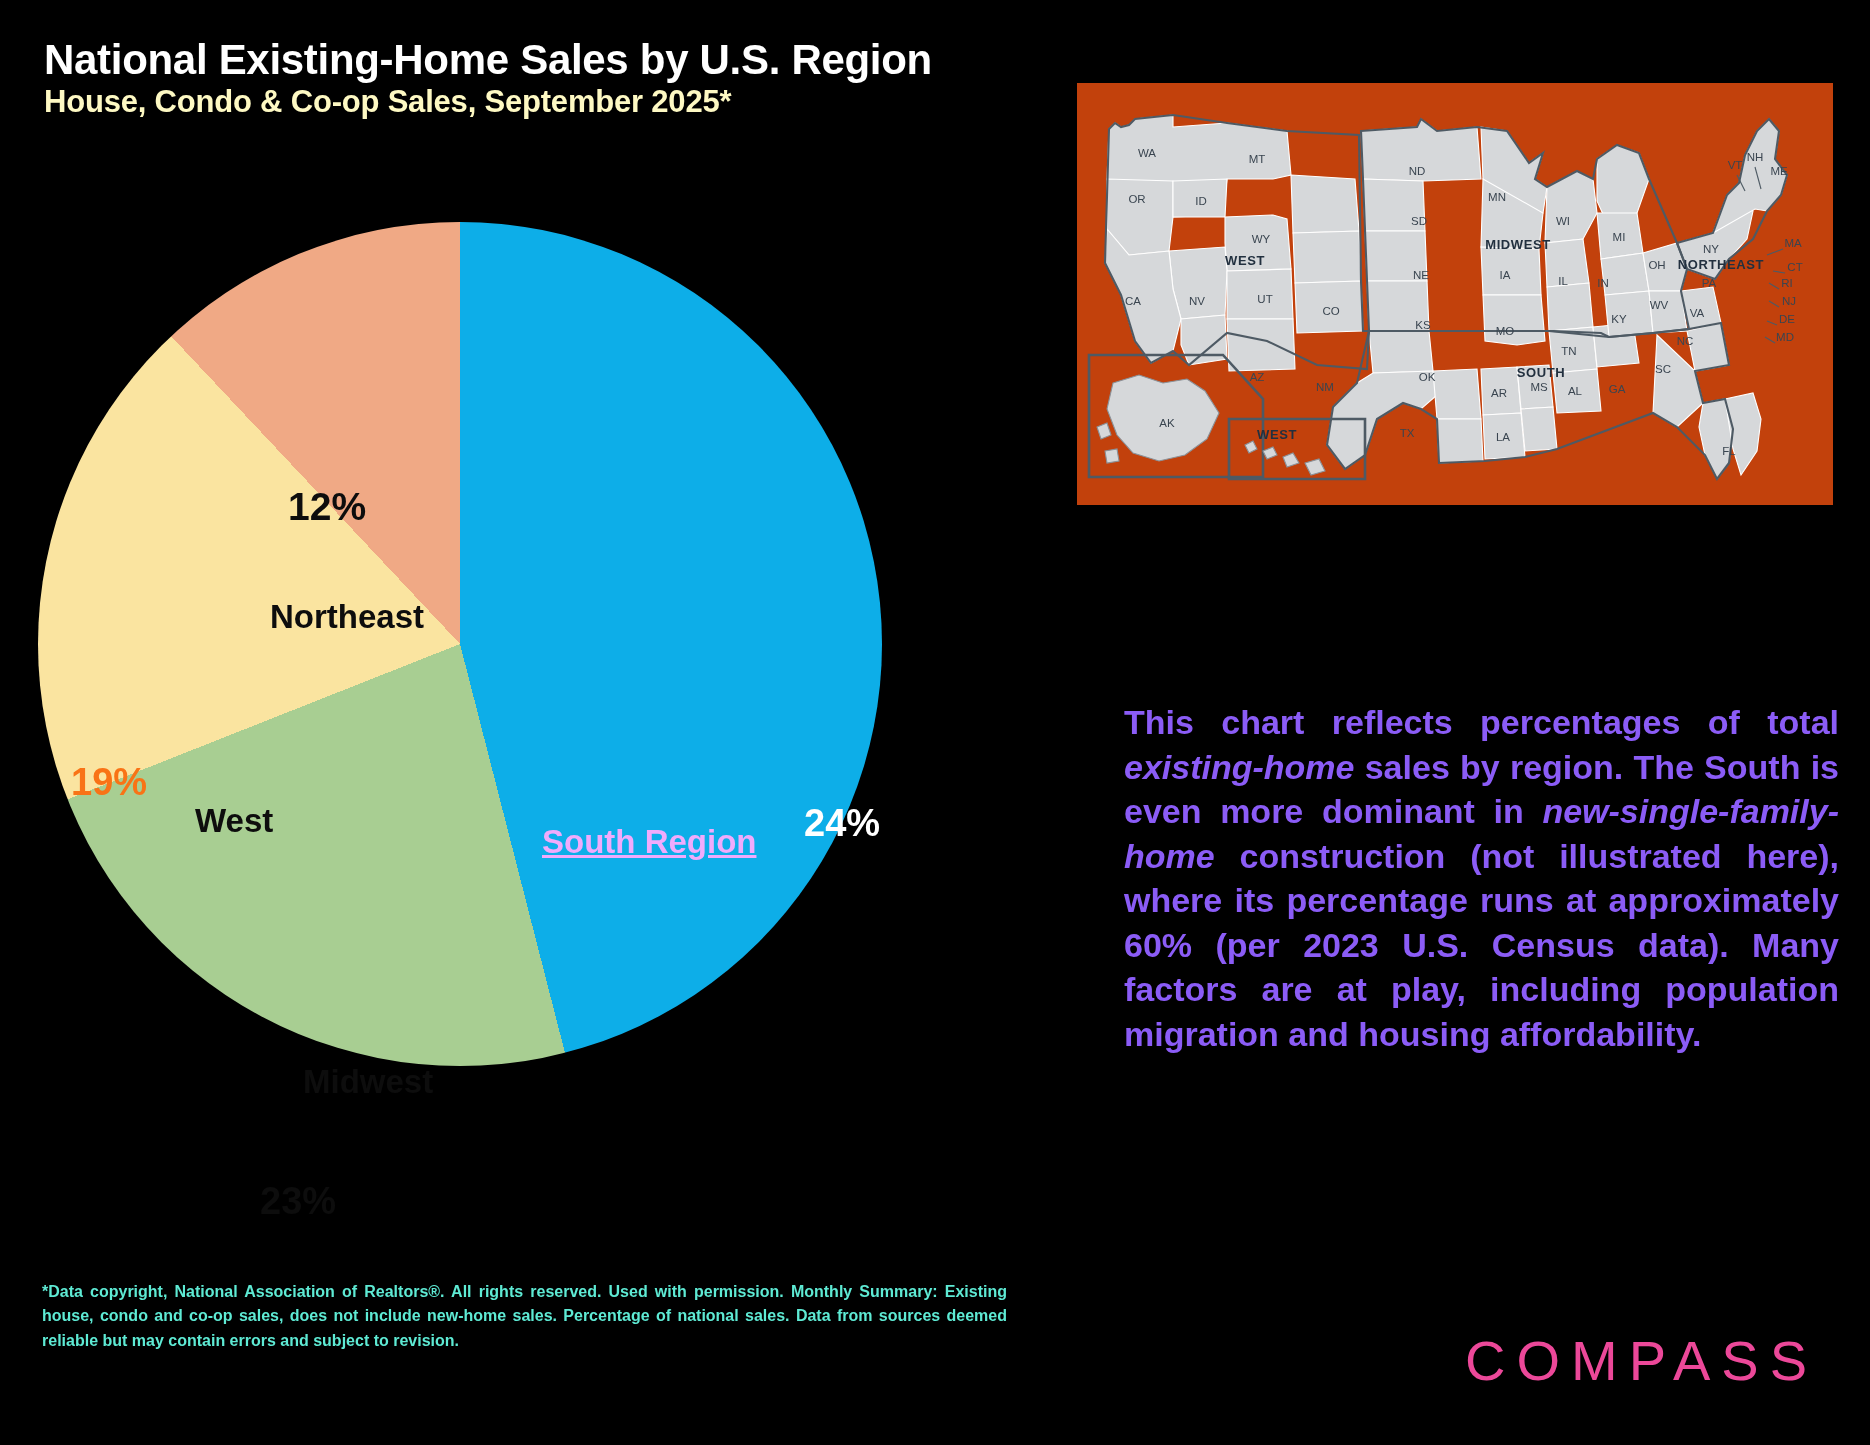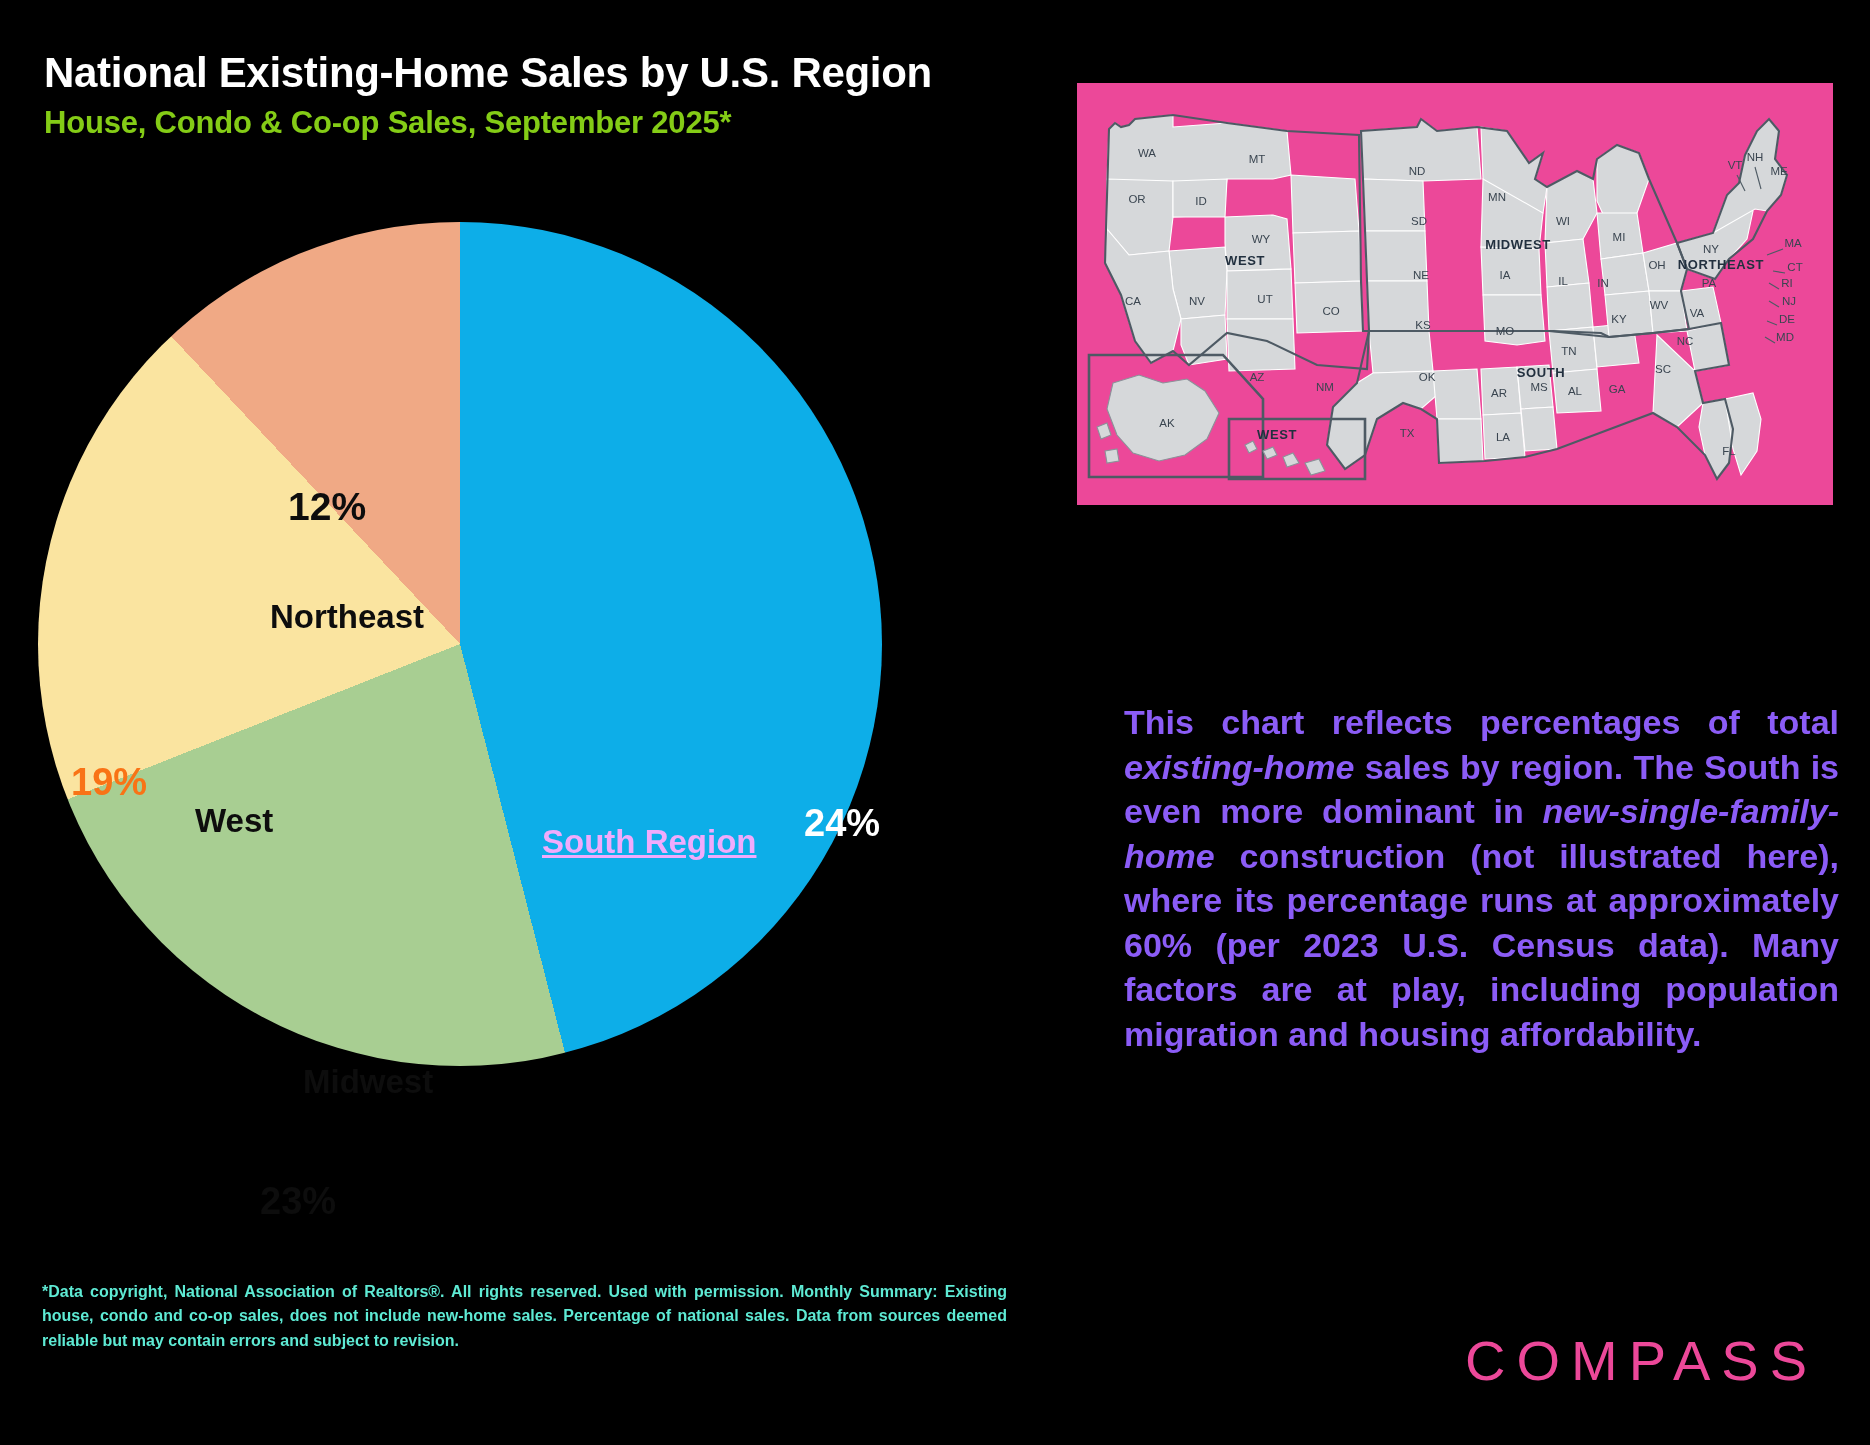"National Existing-Home Sales by U.S." .header { top: 49px -> 36px }
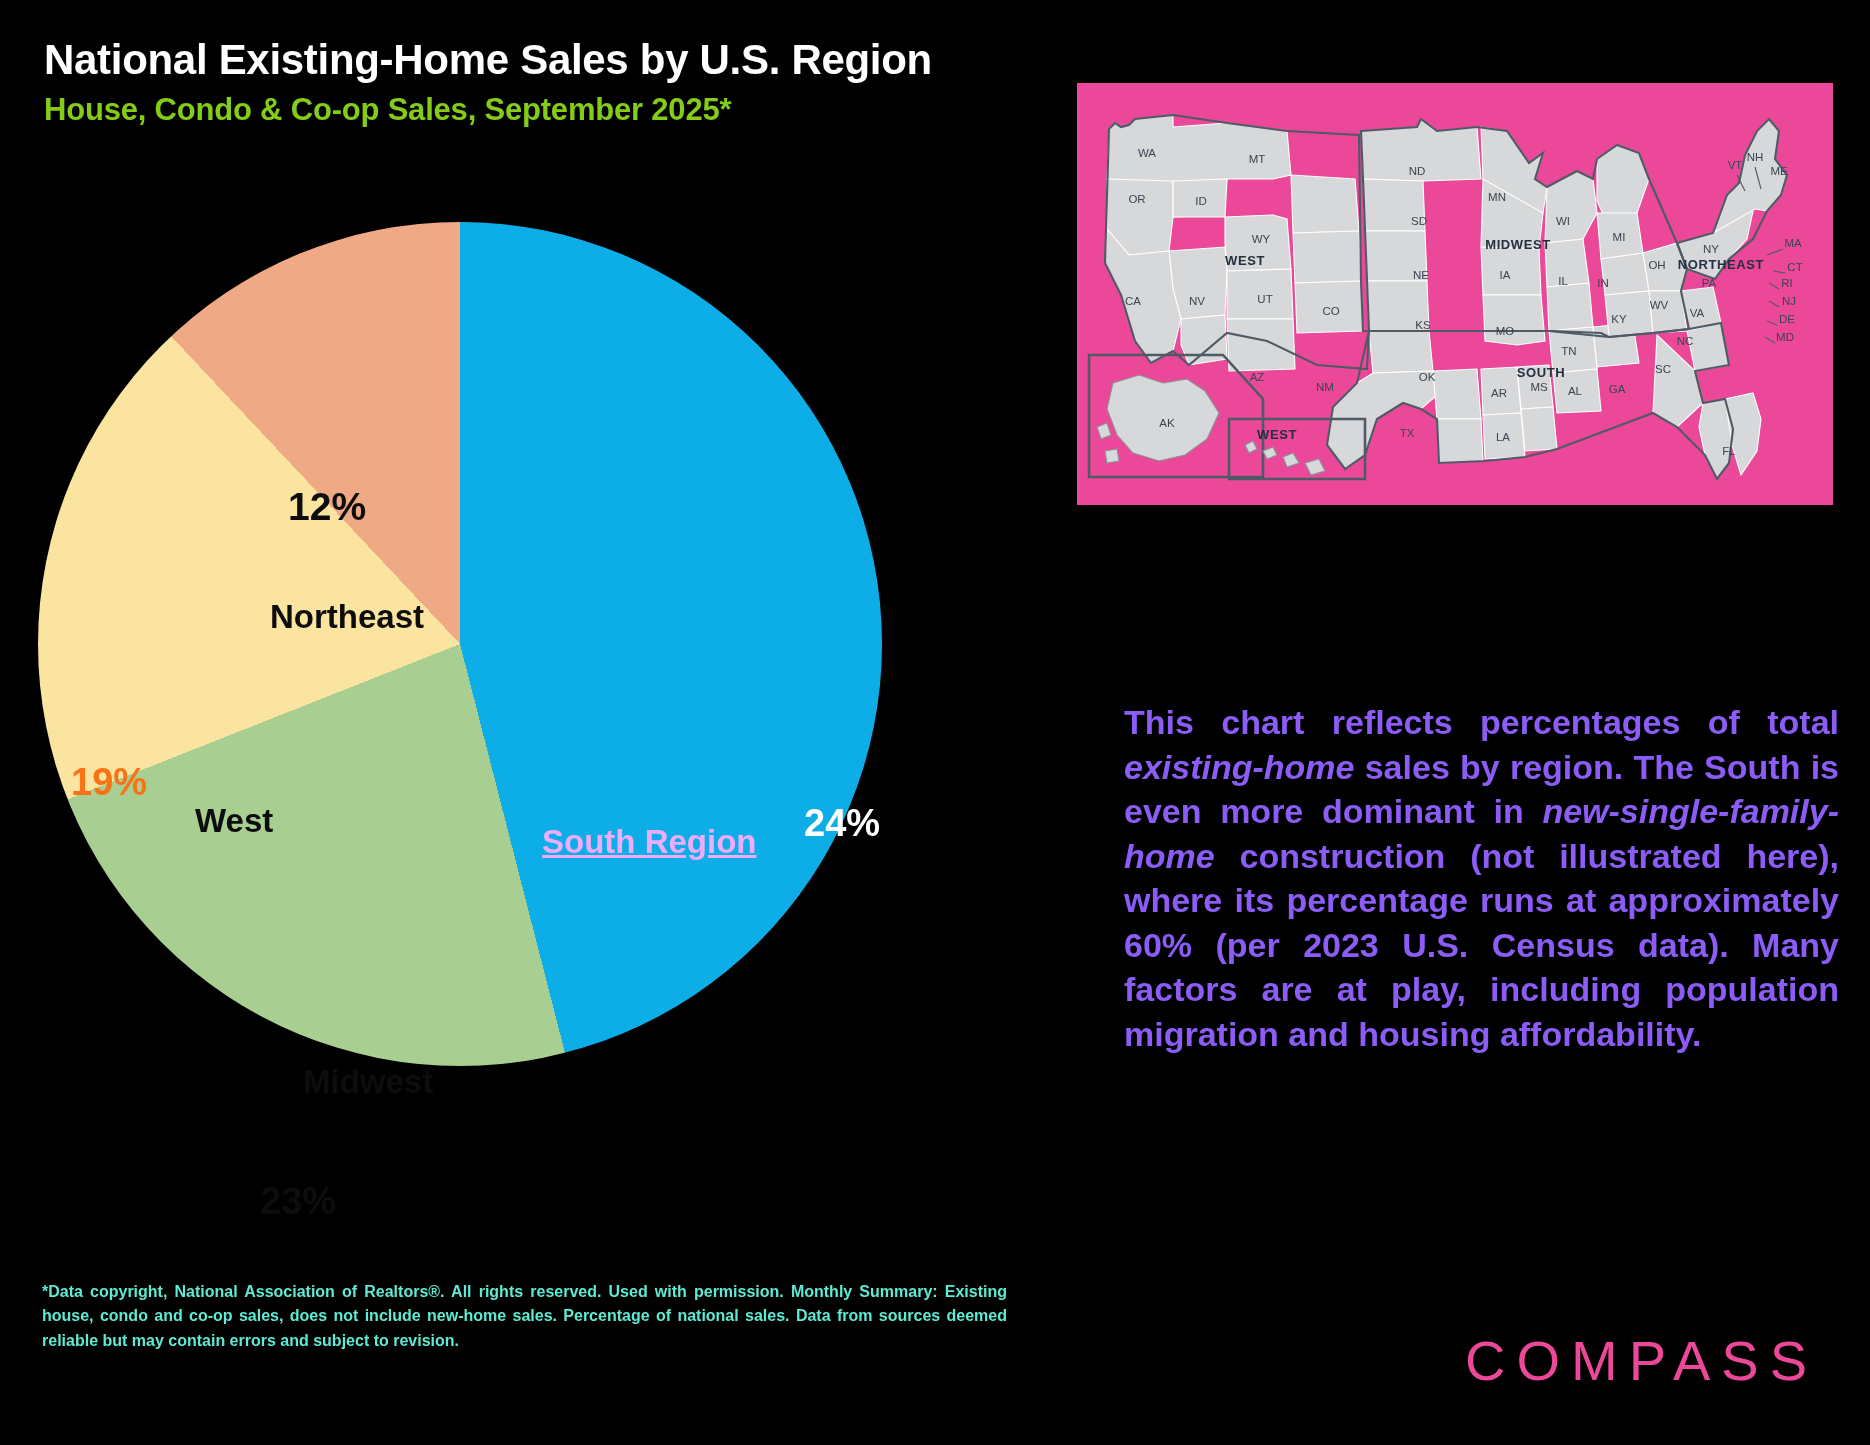"House, Condo & Co-op Sales," .subtitle { color: #84cc16 -> #fef9c3; margin-top: 8px -> none }
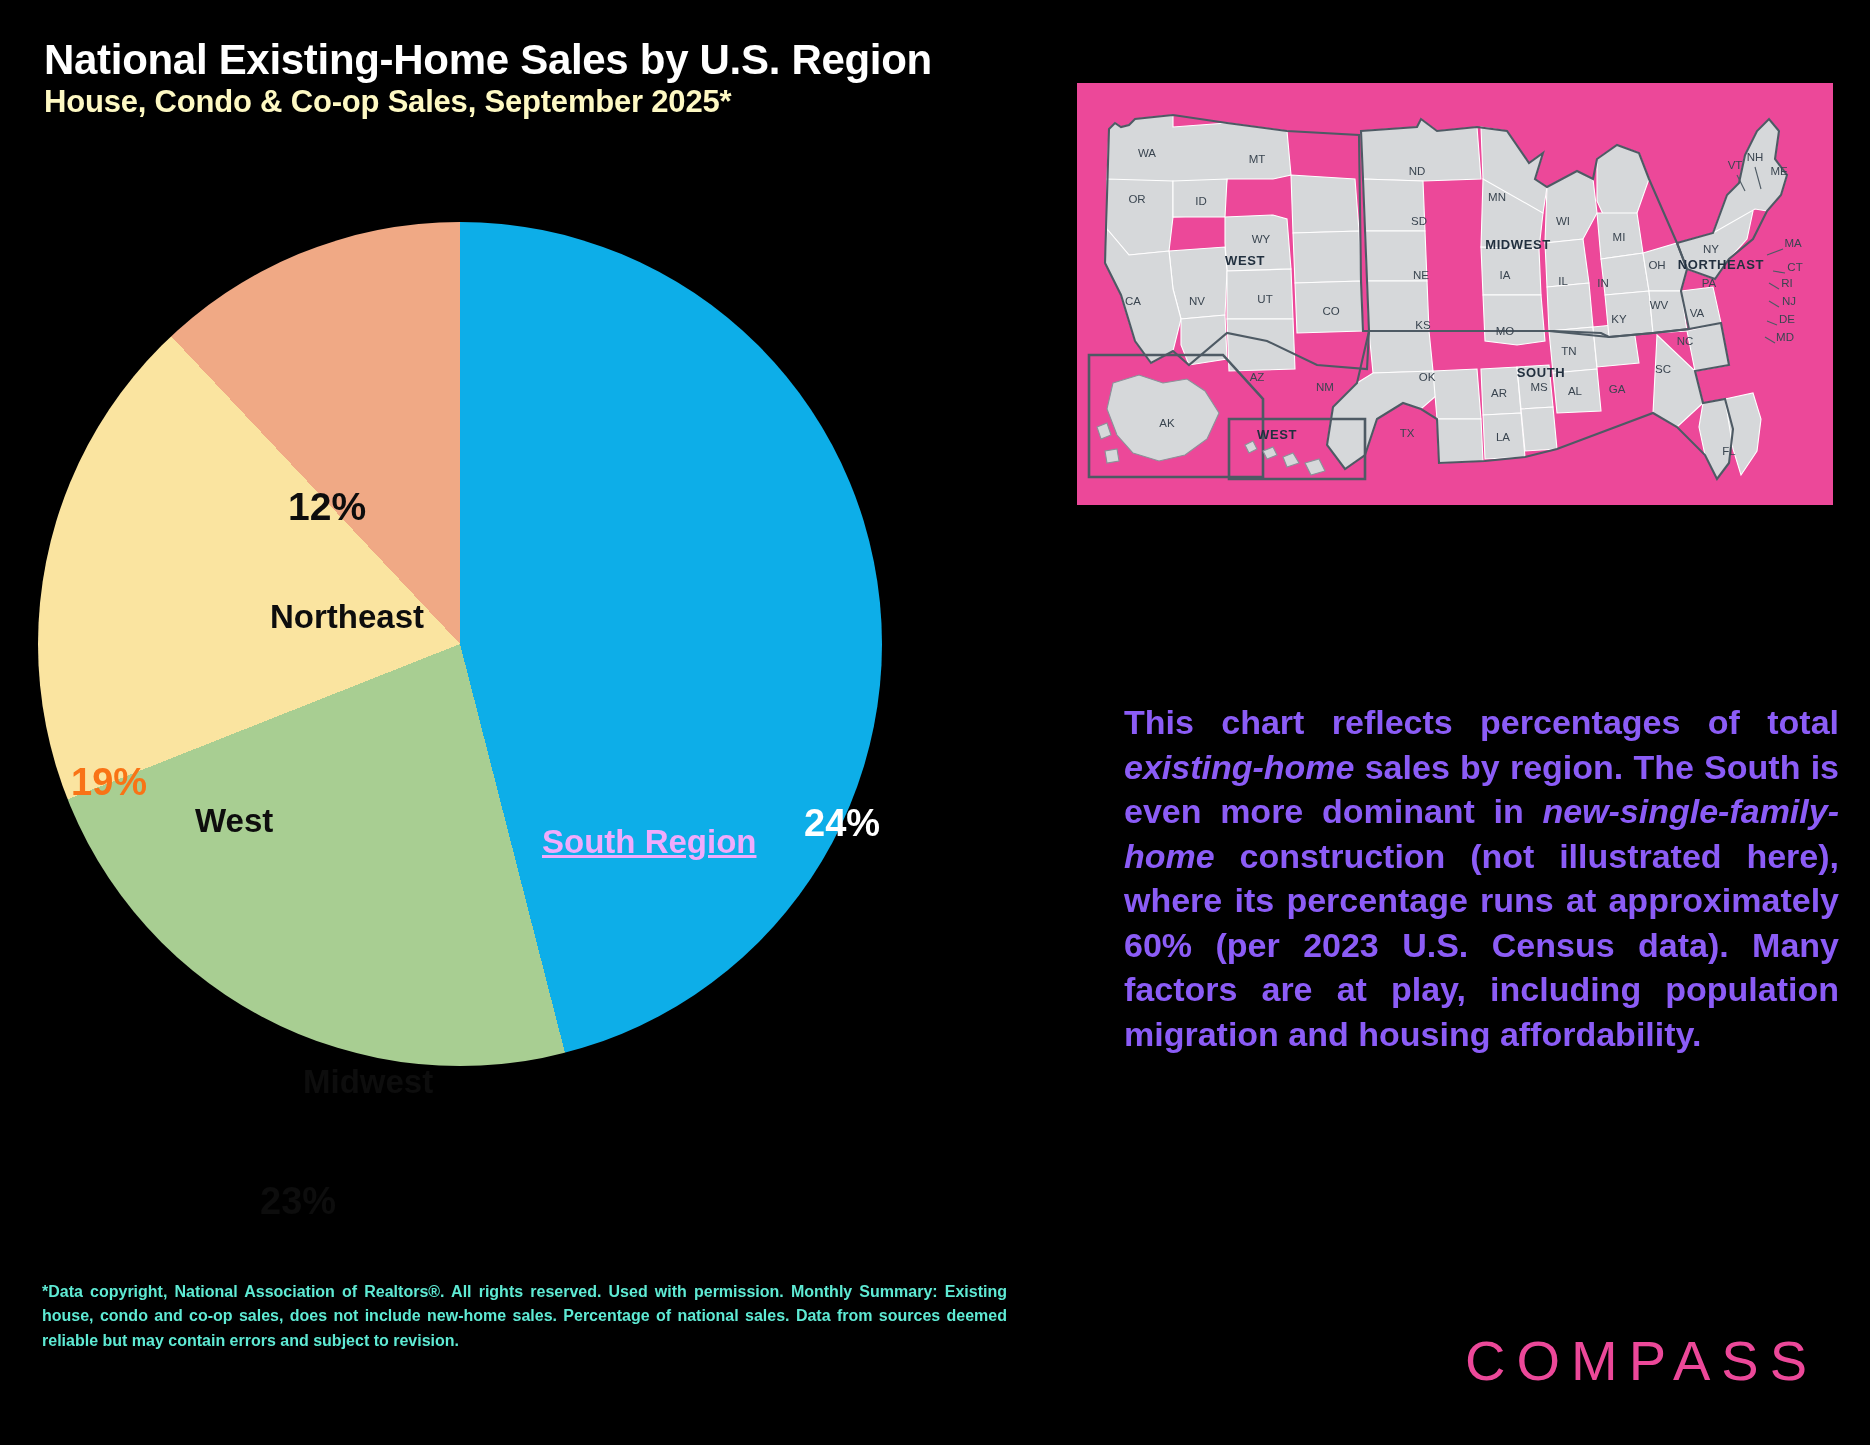"WA" .map-panel { background: #ec4899 -> #c2410c }
